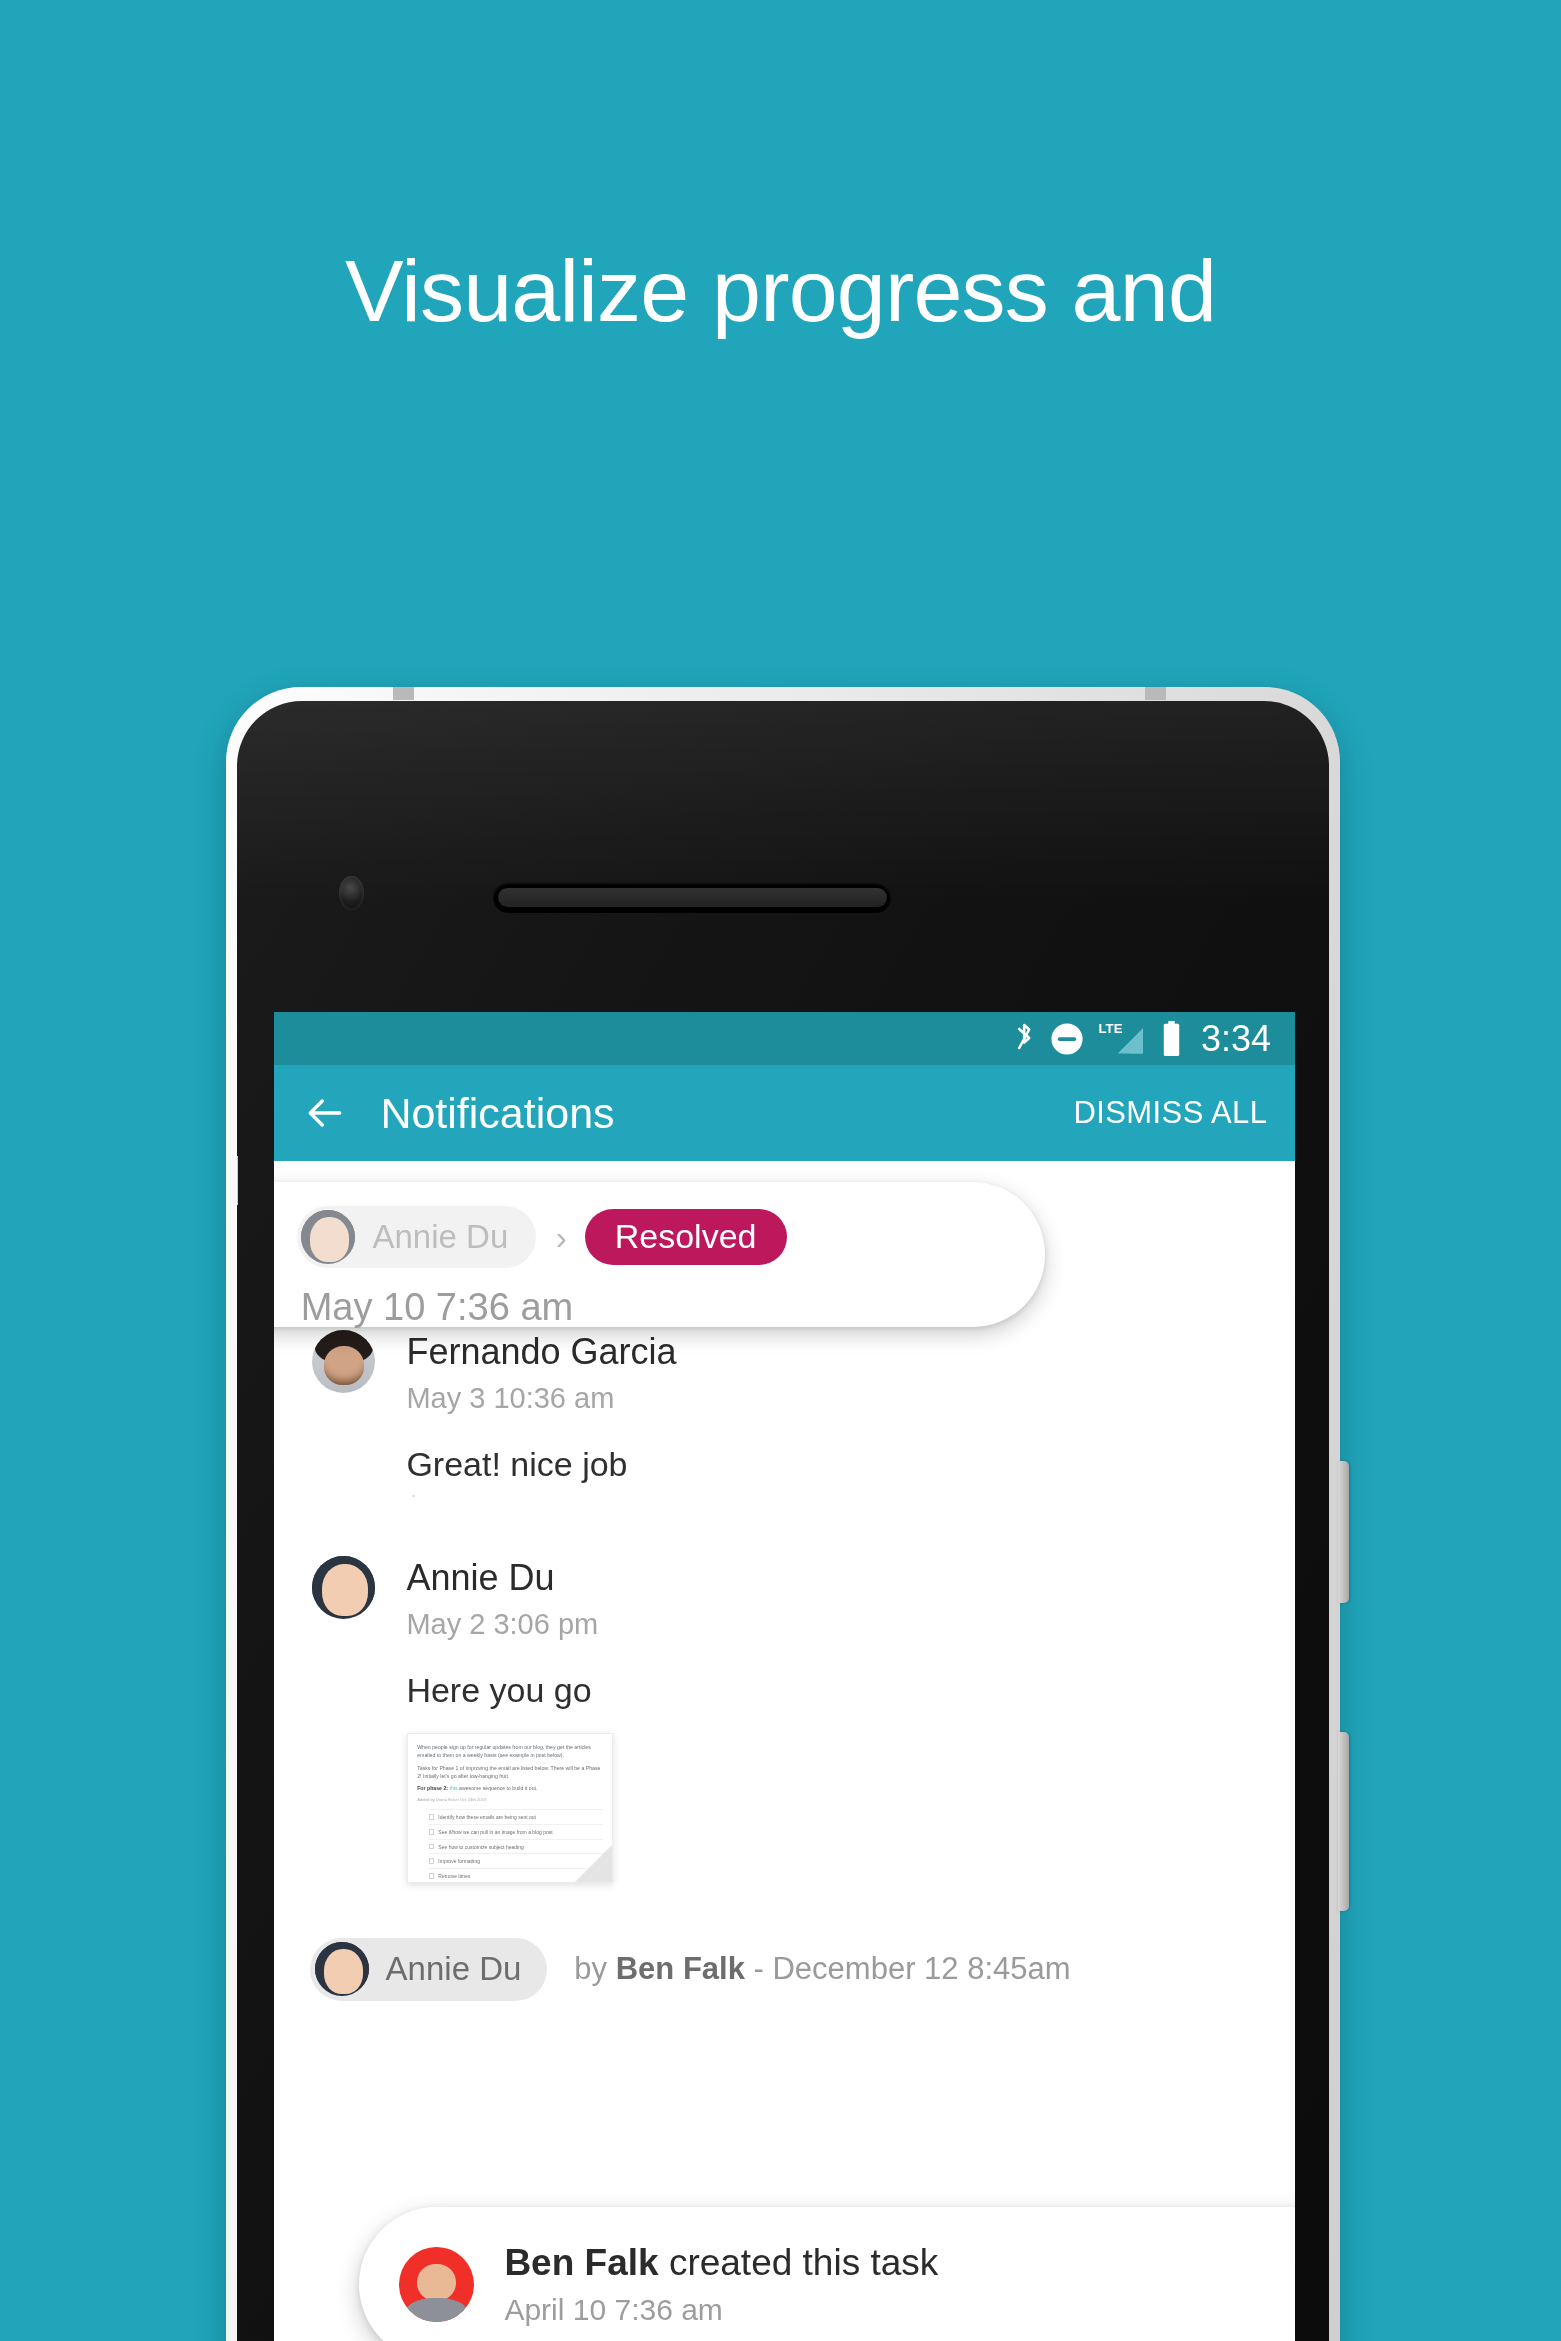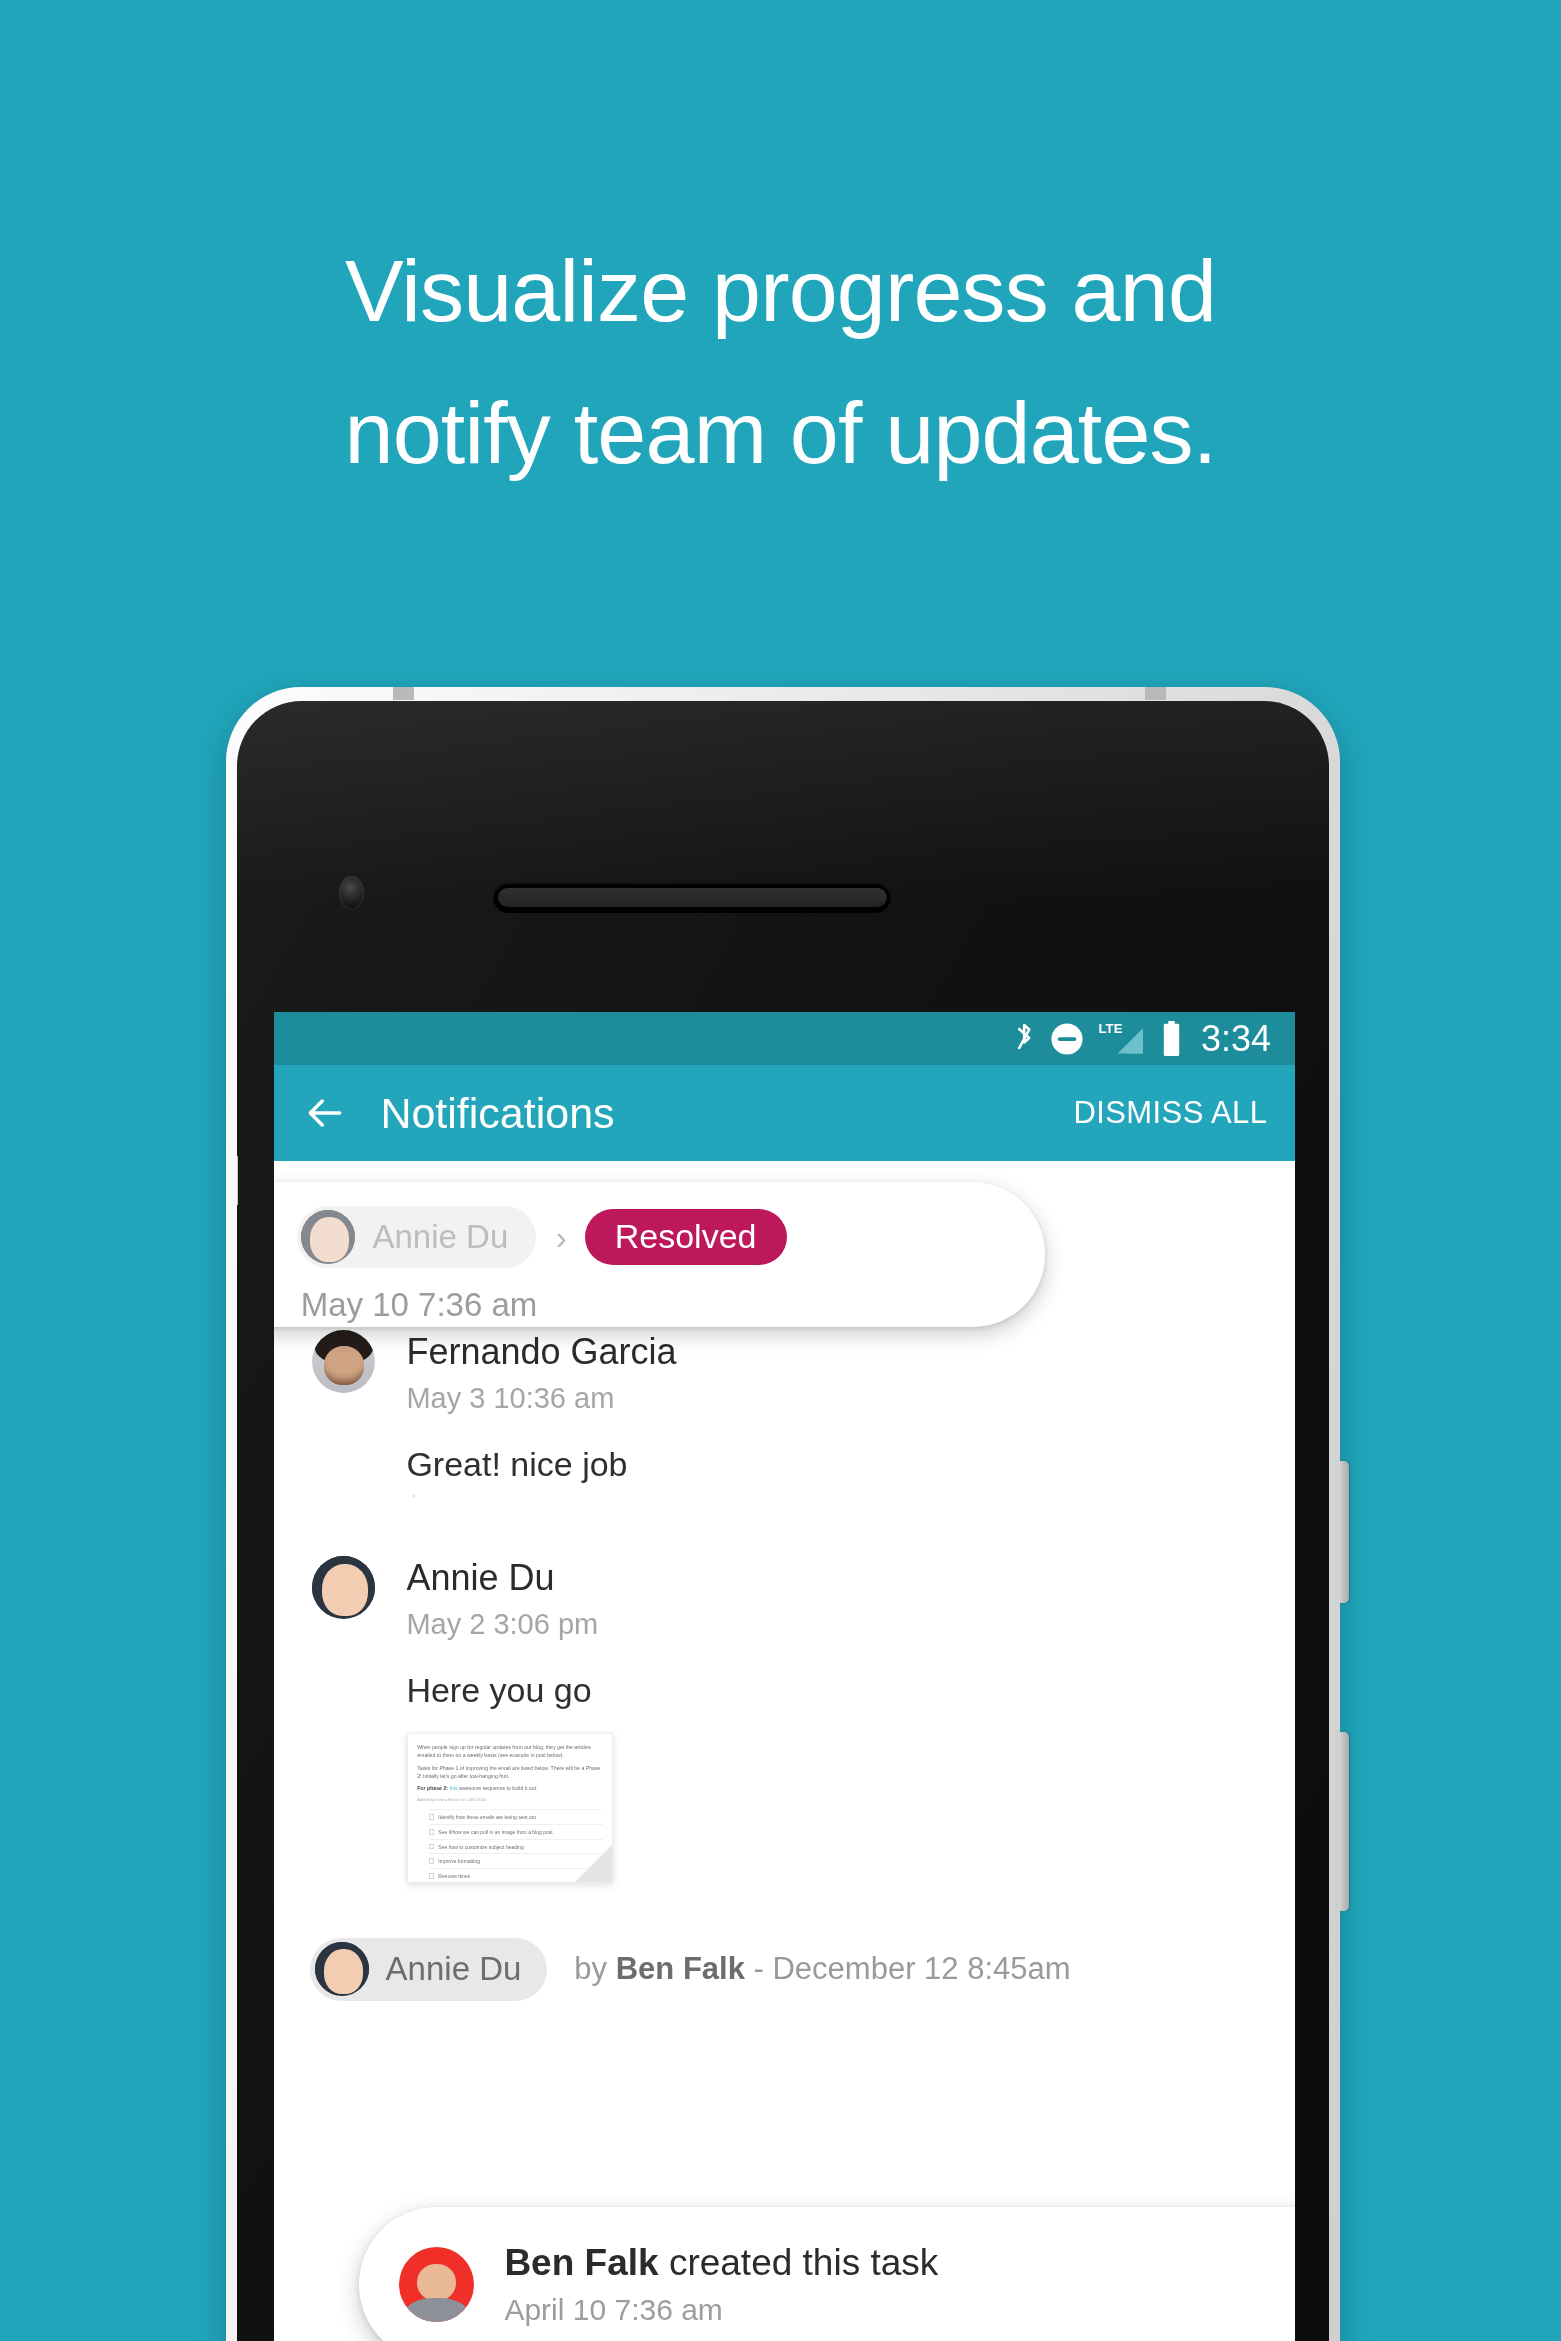"notify team of updates." span.ln { html: <span><span>notify team</span><span> of updates.</span></span> -> none }
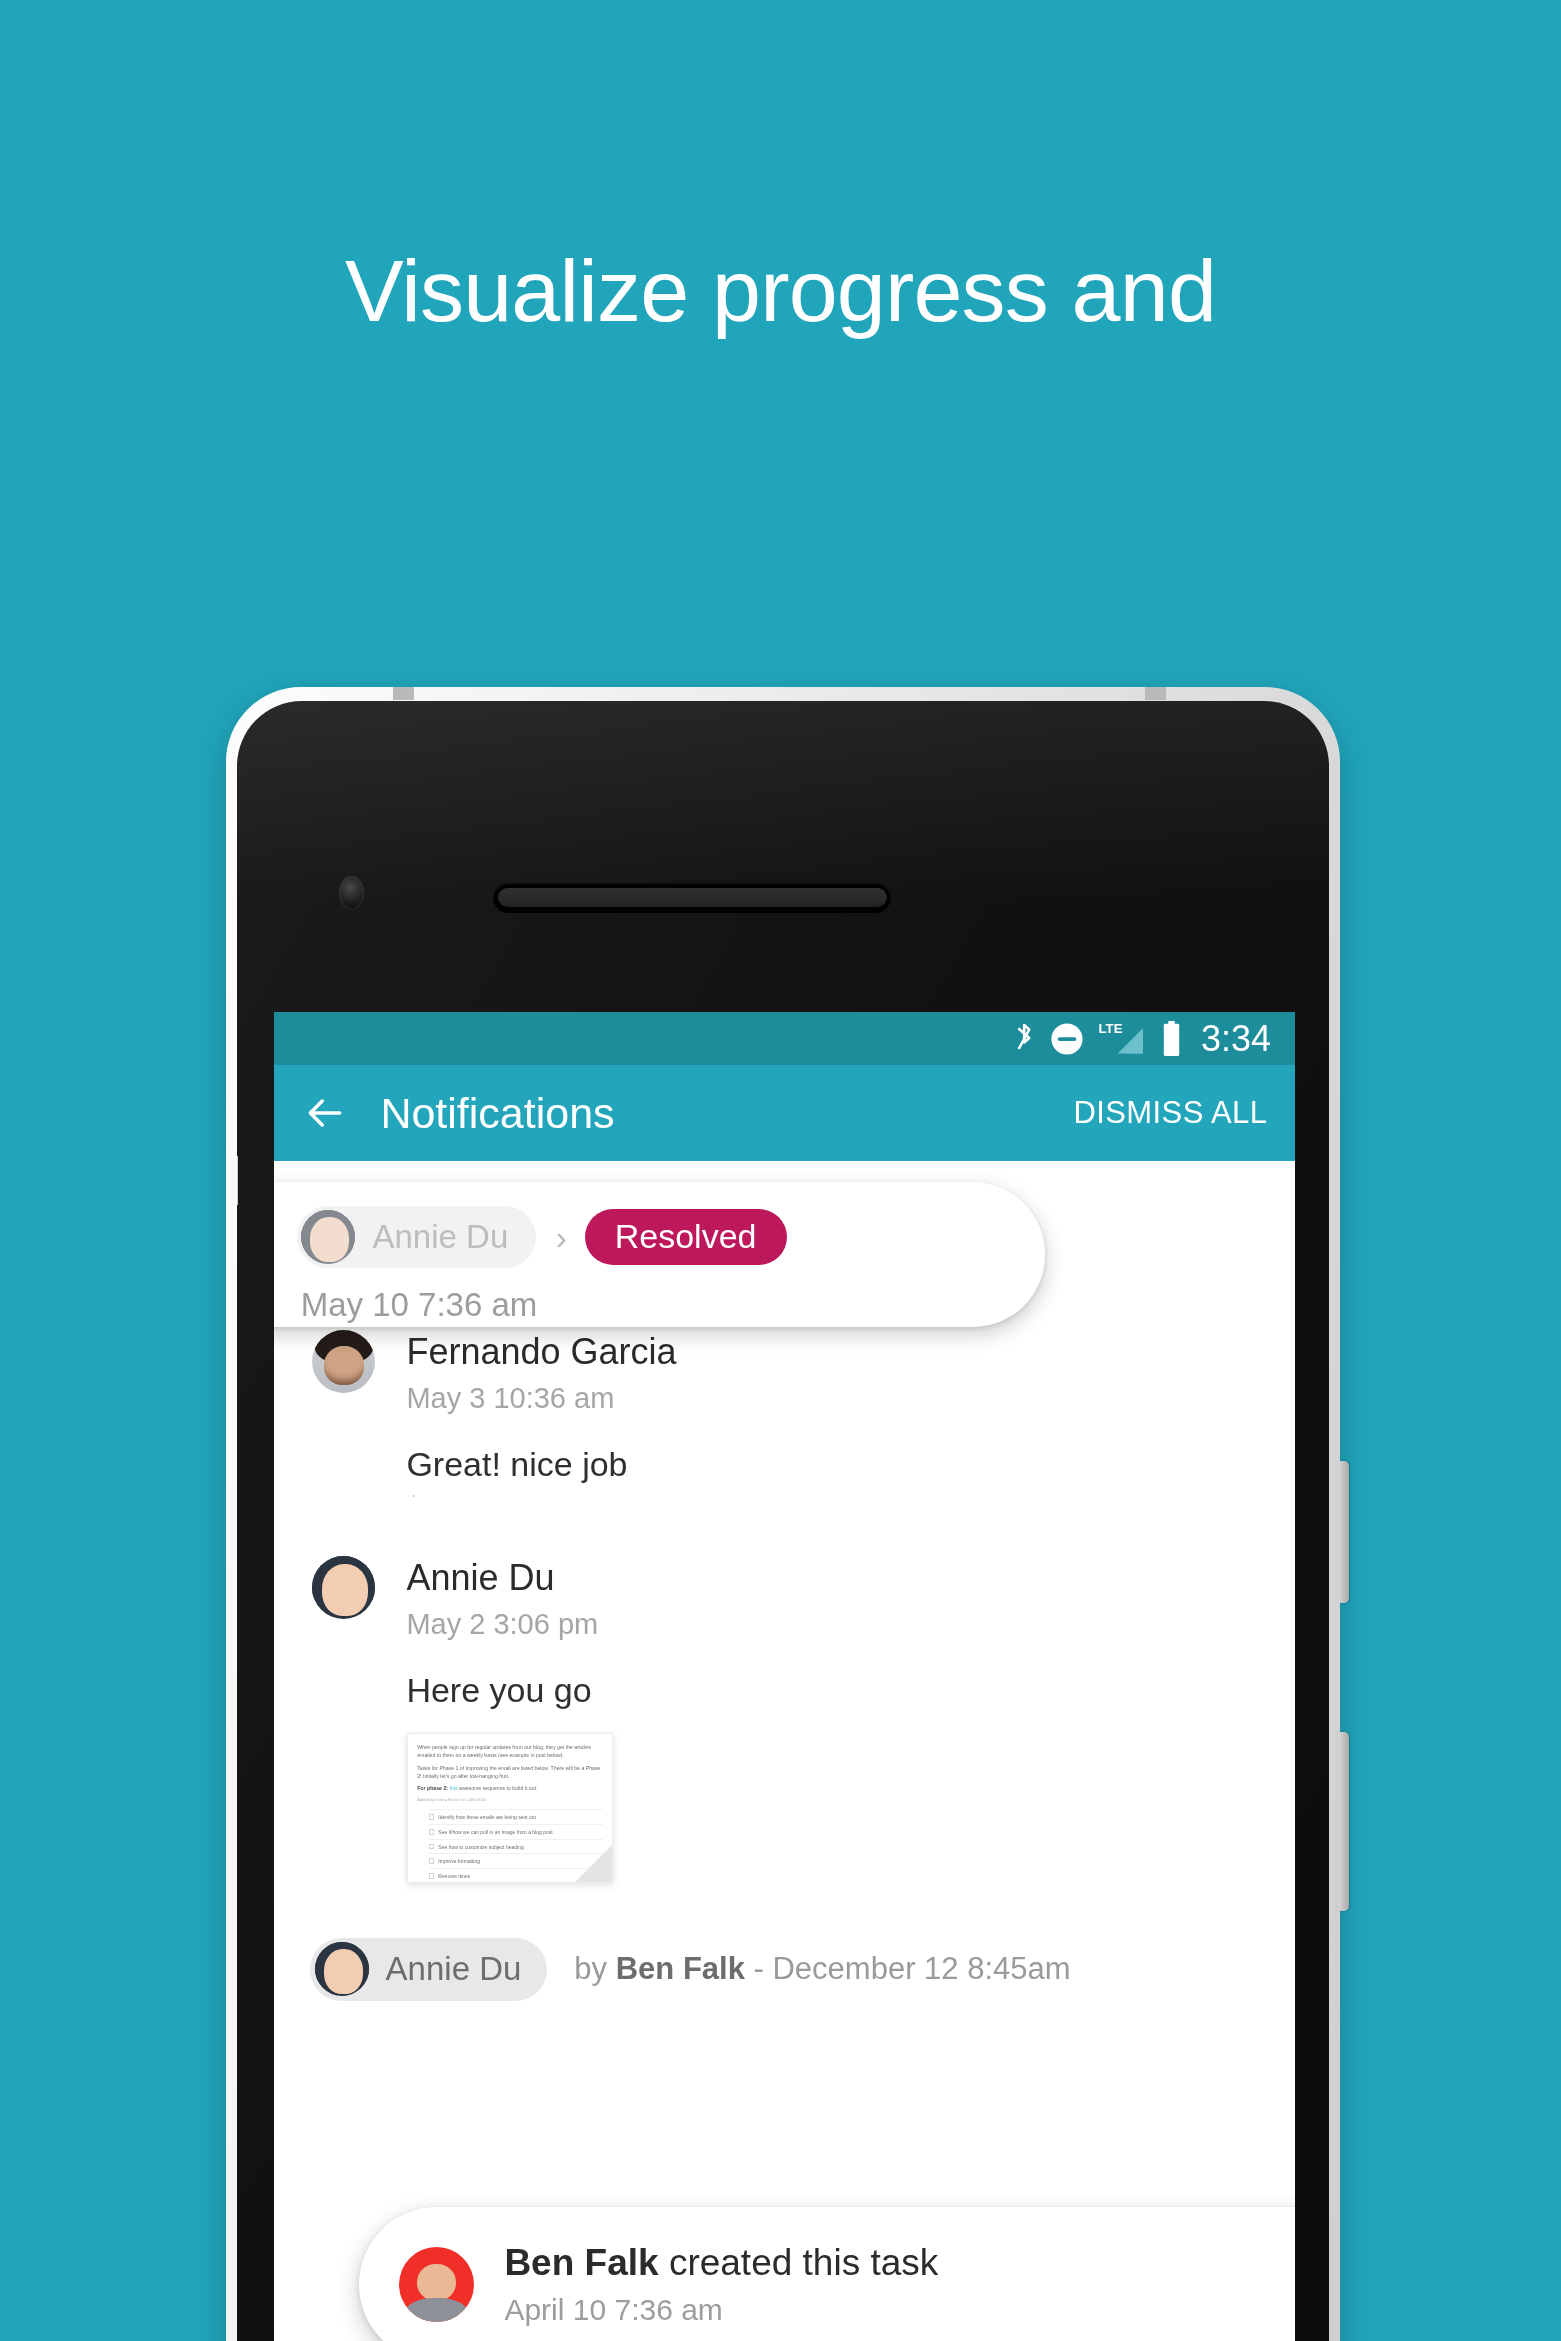"May 10 7:36 am" .float-card-time { font-size: 33px -> 38px }
